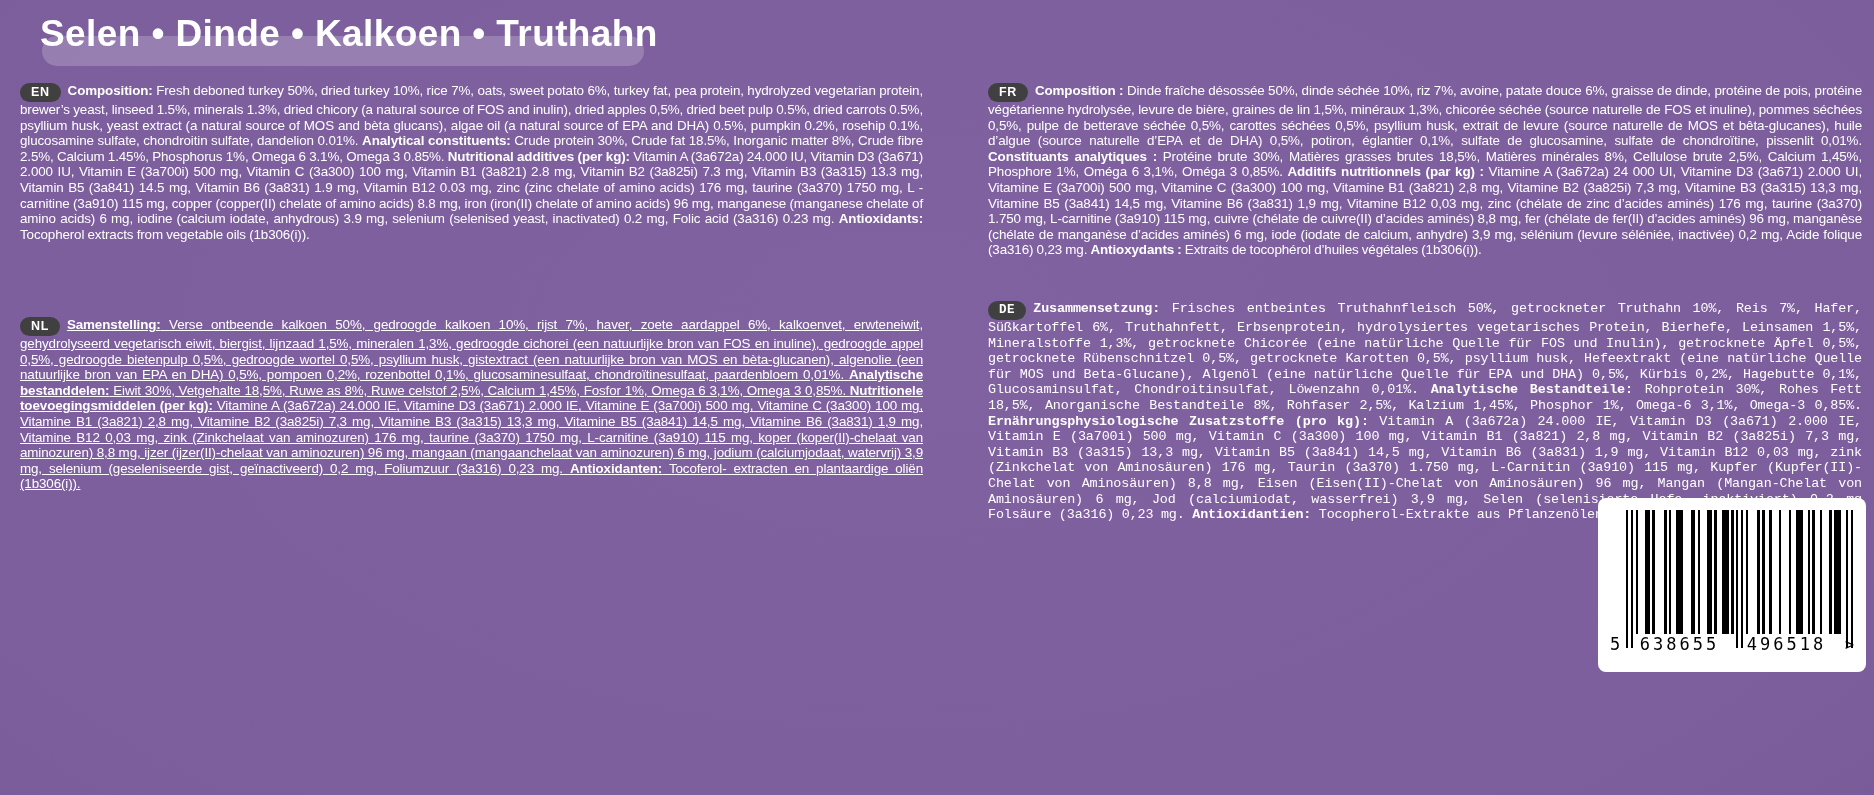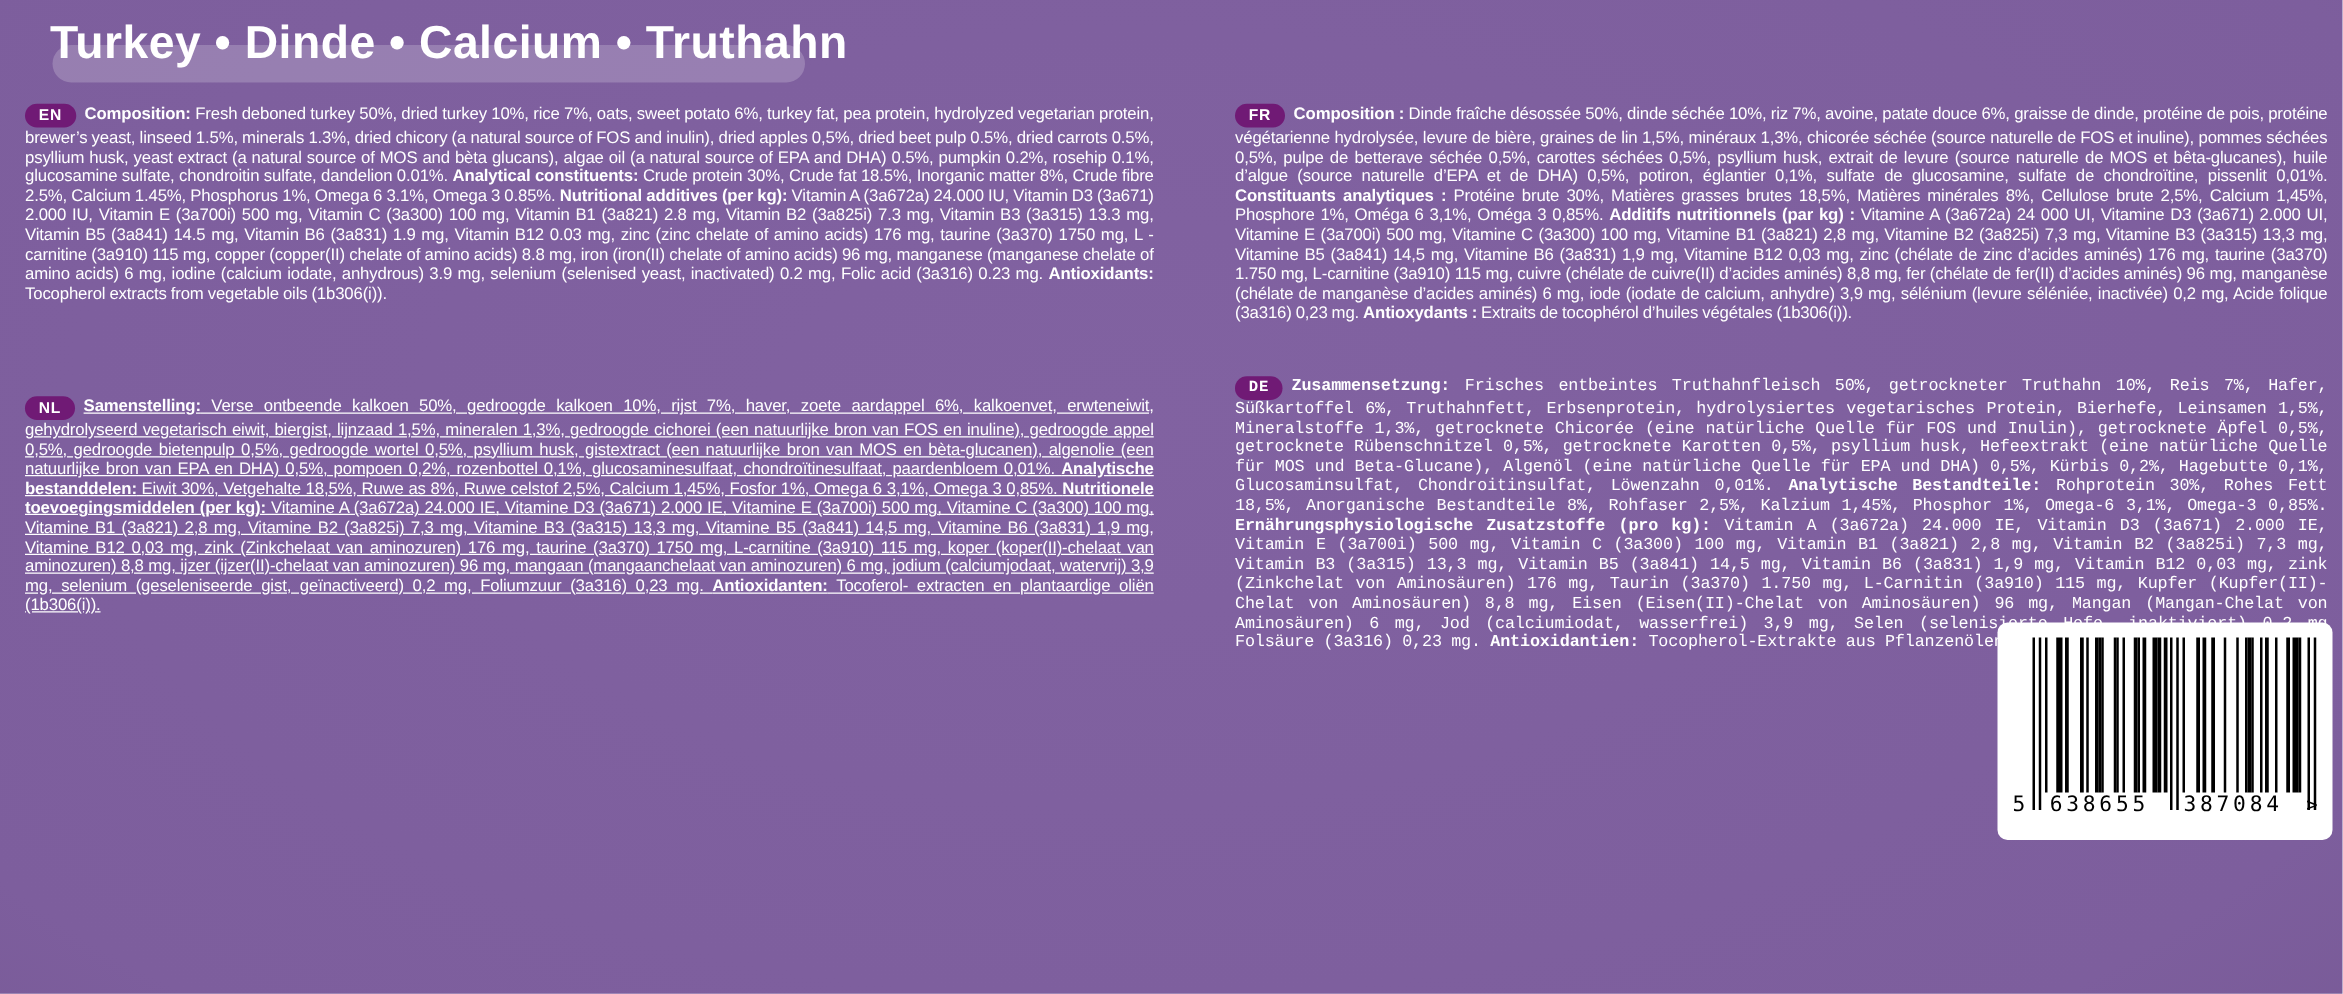"Turkey • Dinde • Calcium" h1.title-text { text: Turkey • Dinde • Calcium -> Selen • Dinde • Kalkoen }
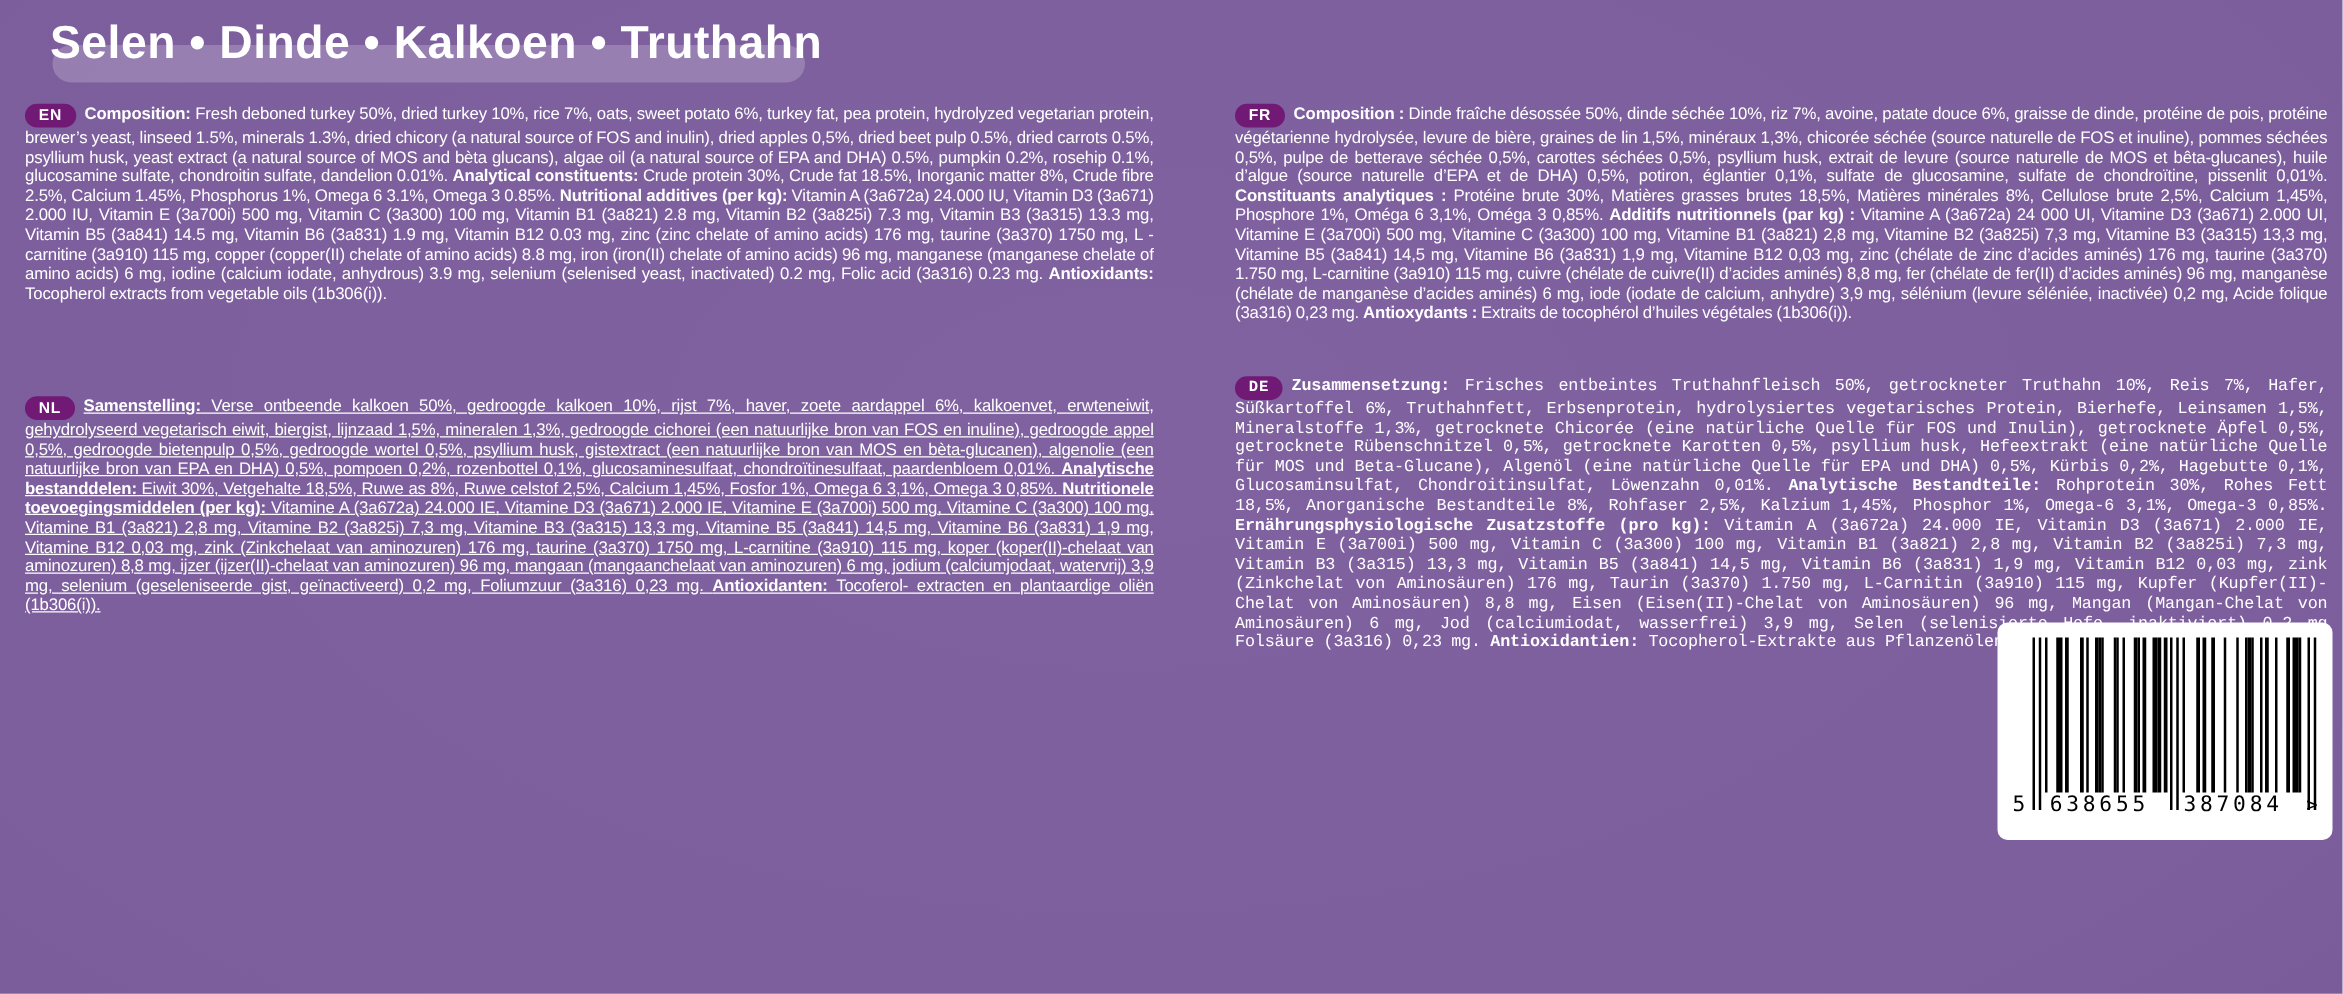"EN" .lang-badge { background: #701a75 -> #404040 }
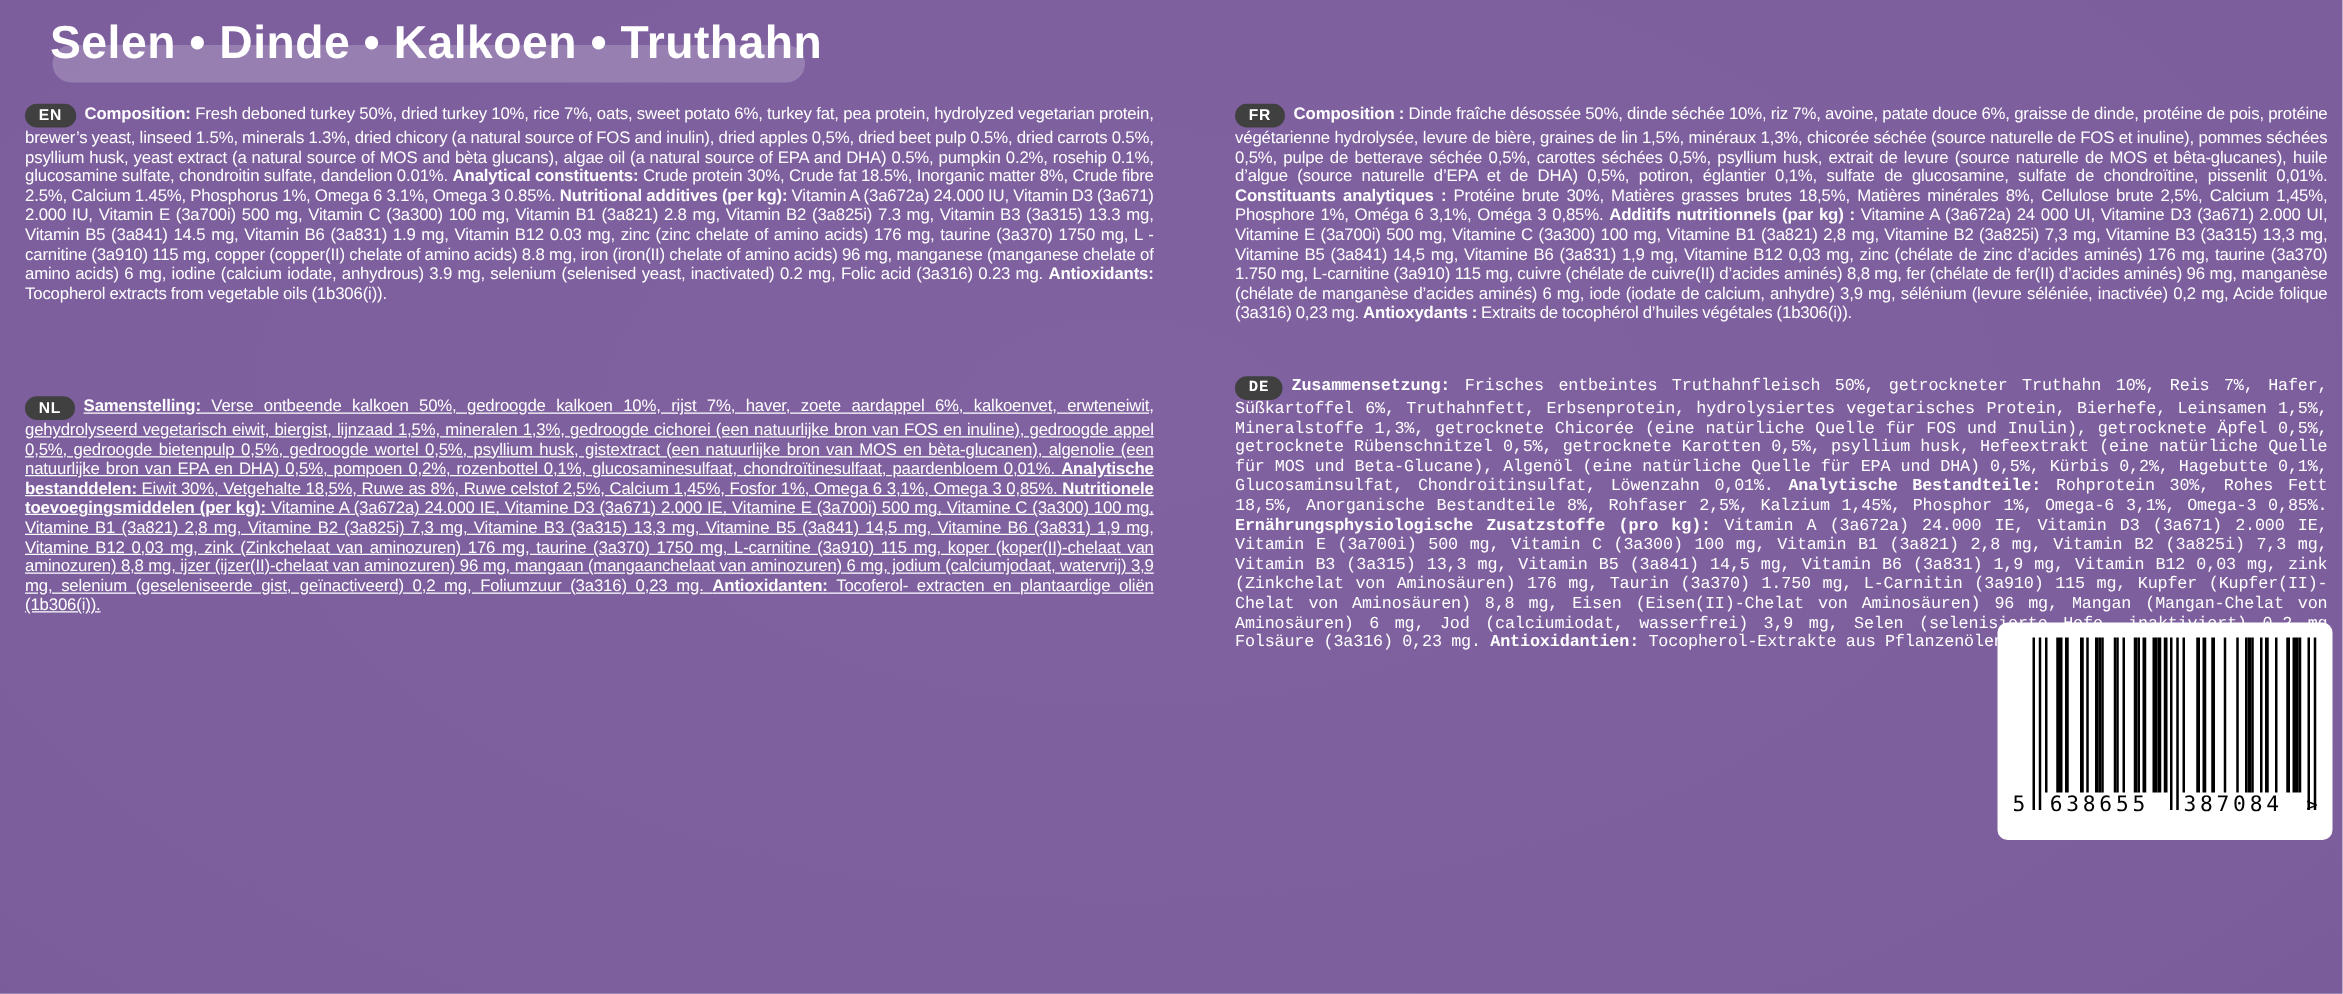"387084" span.bc-g2 { text: 387084 -> 496518 }
